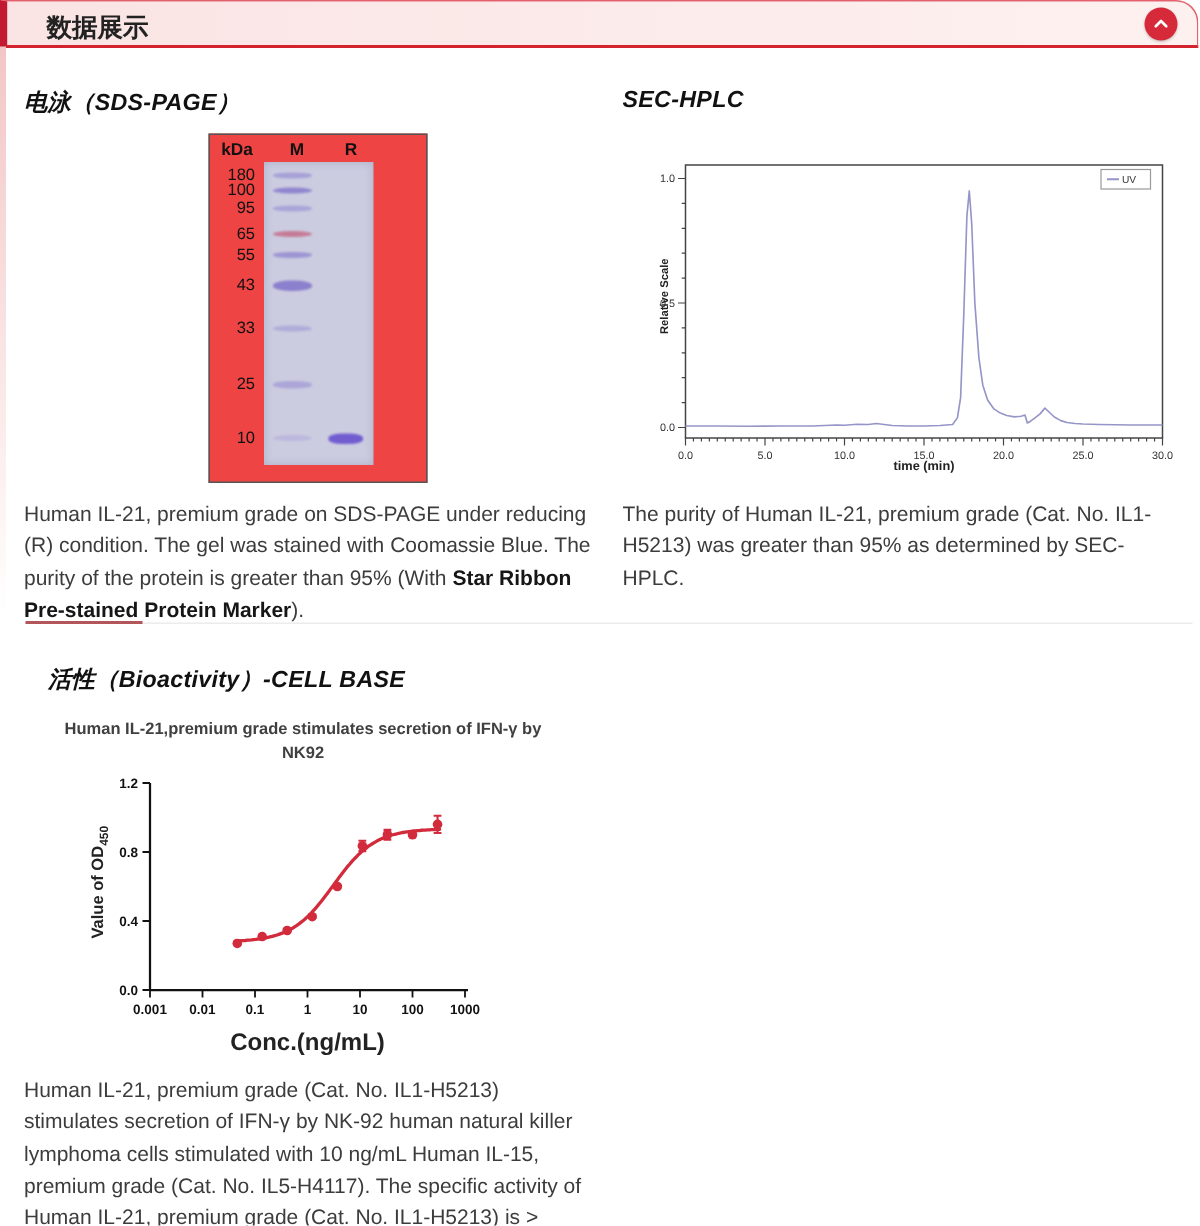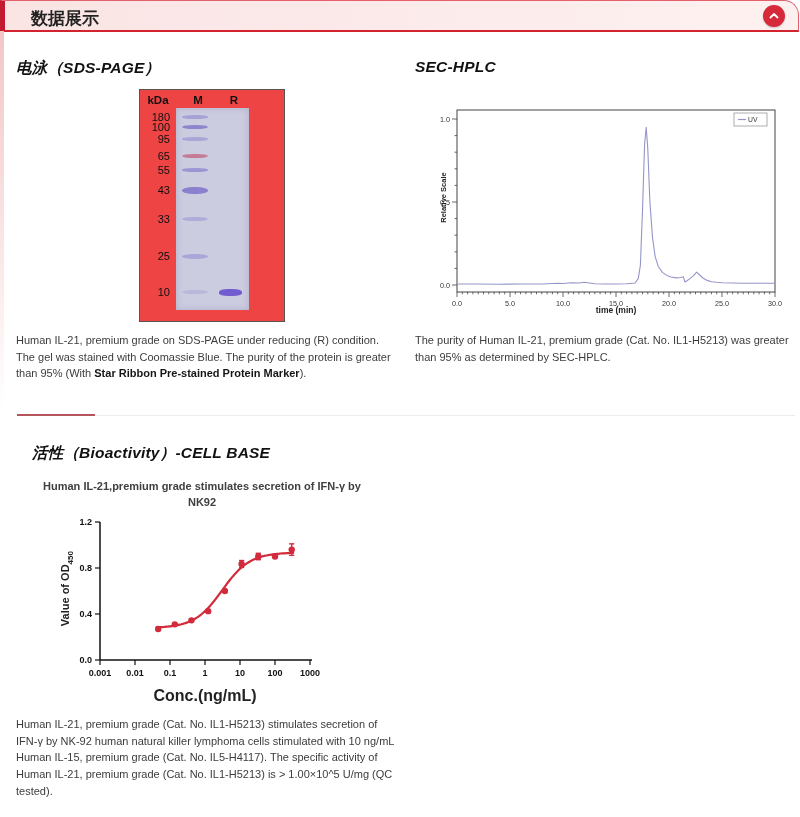"Human IL-21, premium grade on" .caption { font-size: 11px -> 14px }
